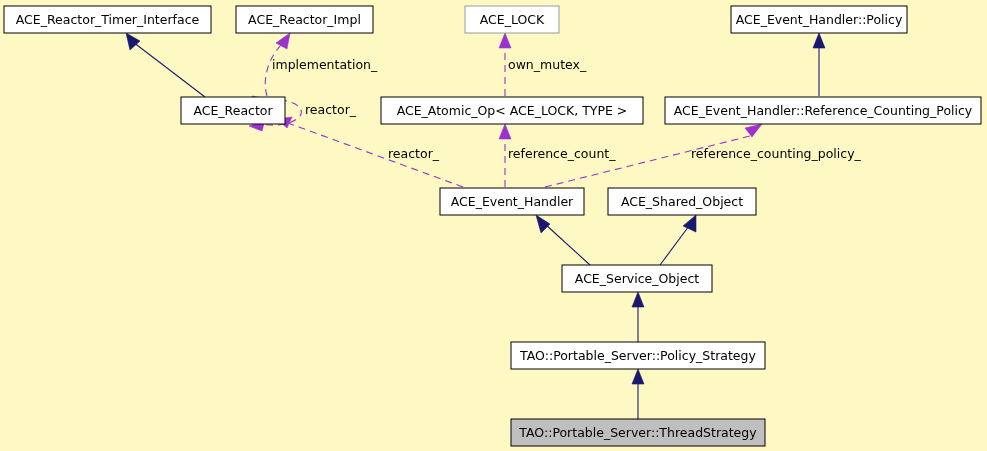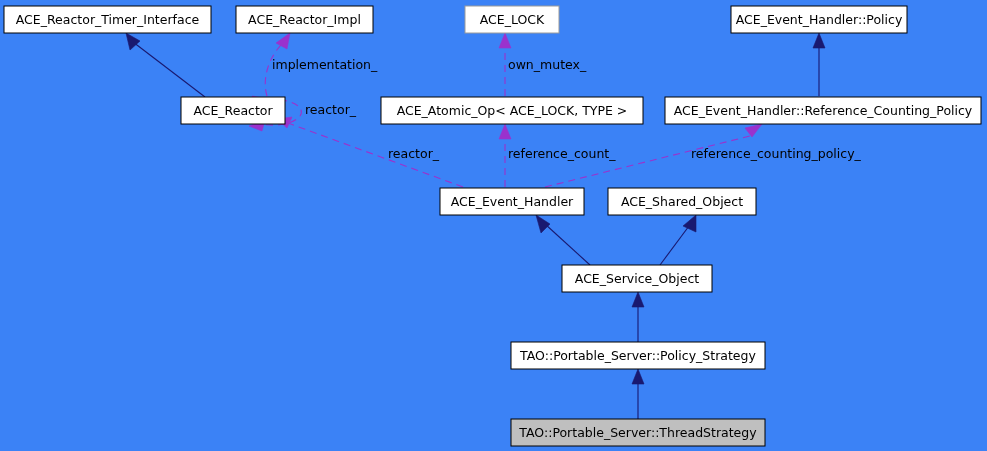"ACE_Reactor_Timer_Interface" #diagram-root { background: #3b82f6 -> #fef9c3 }
